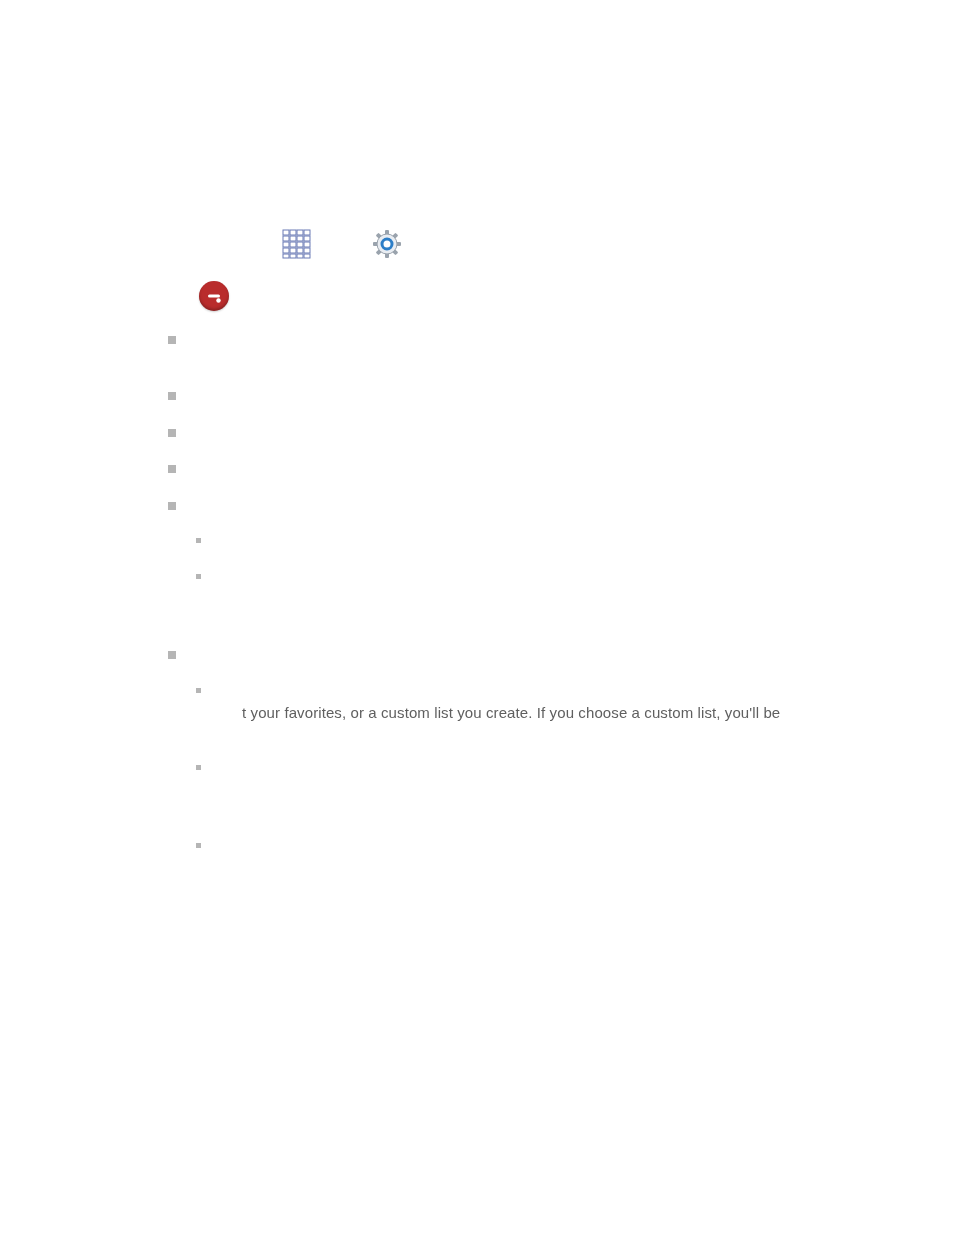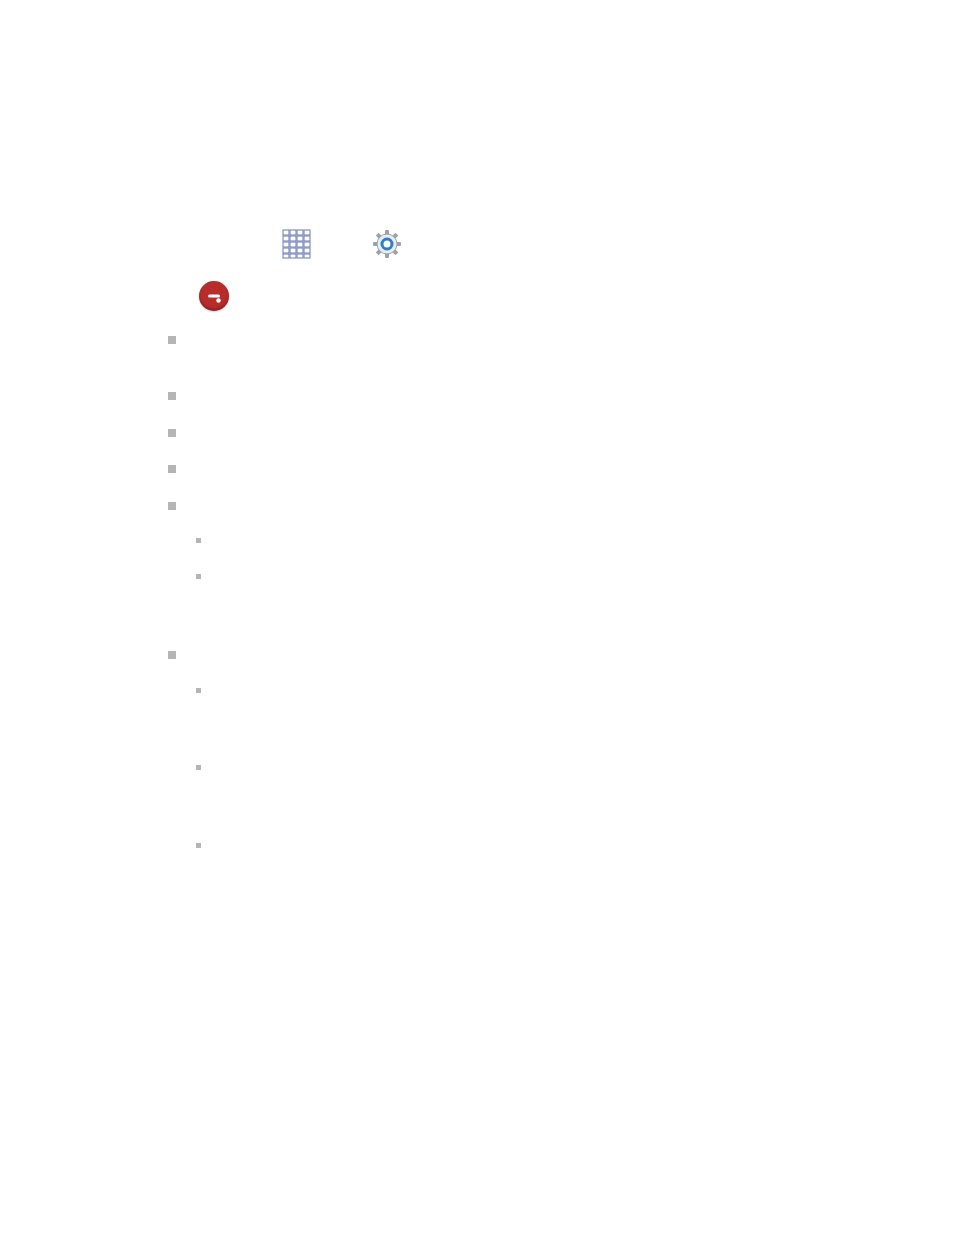"t your favorites, or a" div.text-frag { html: none -> <div>t your favorites, or a custom list you create. If you choose a custom list, you'll be</div> }
